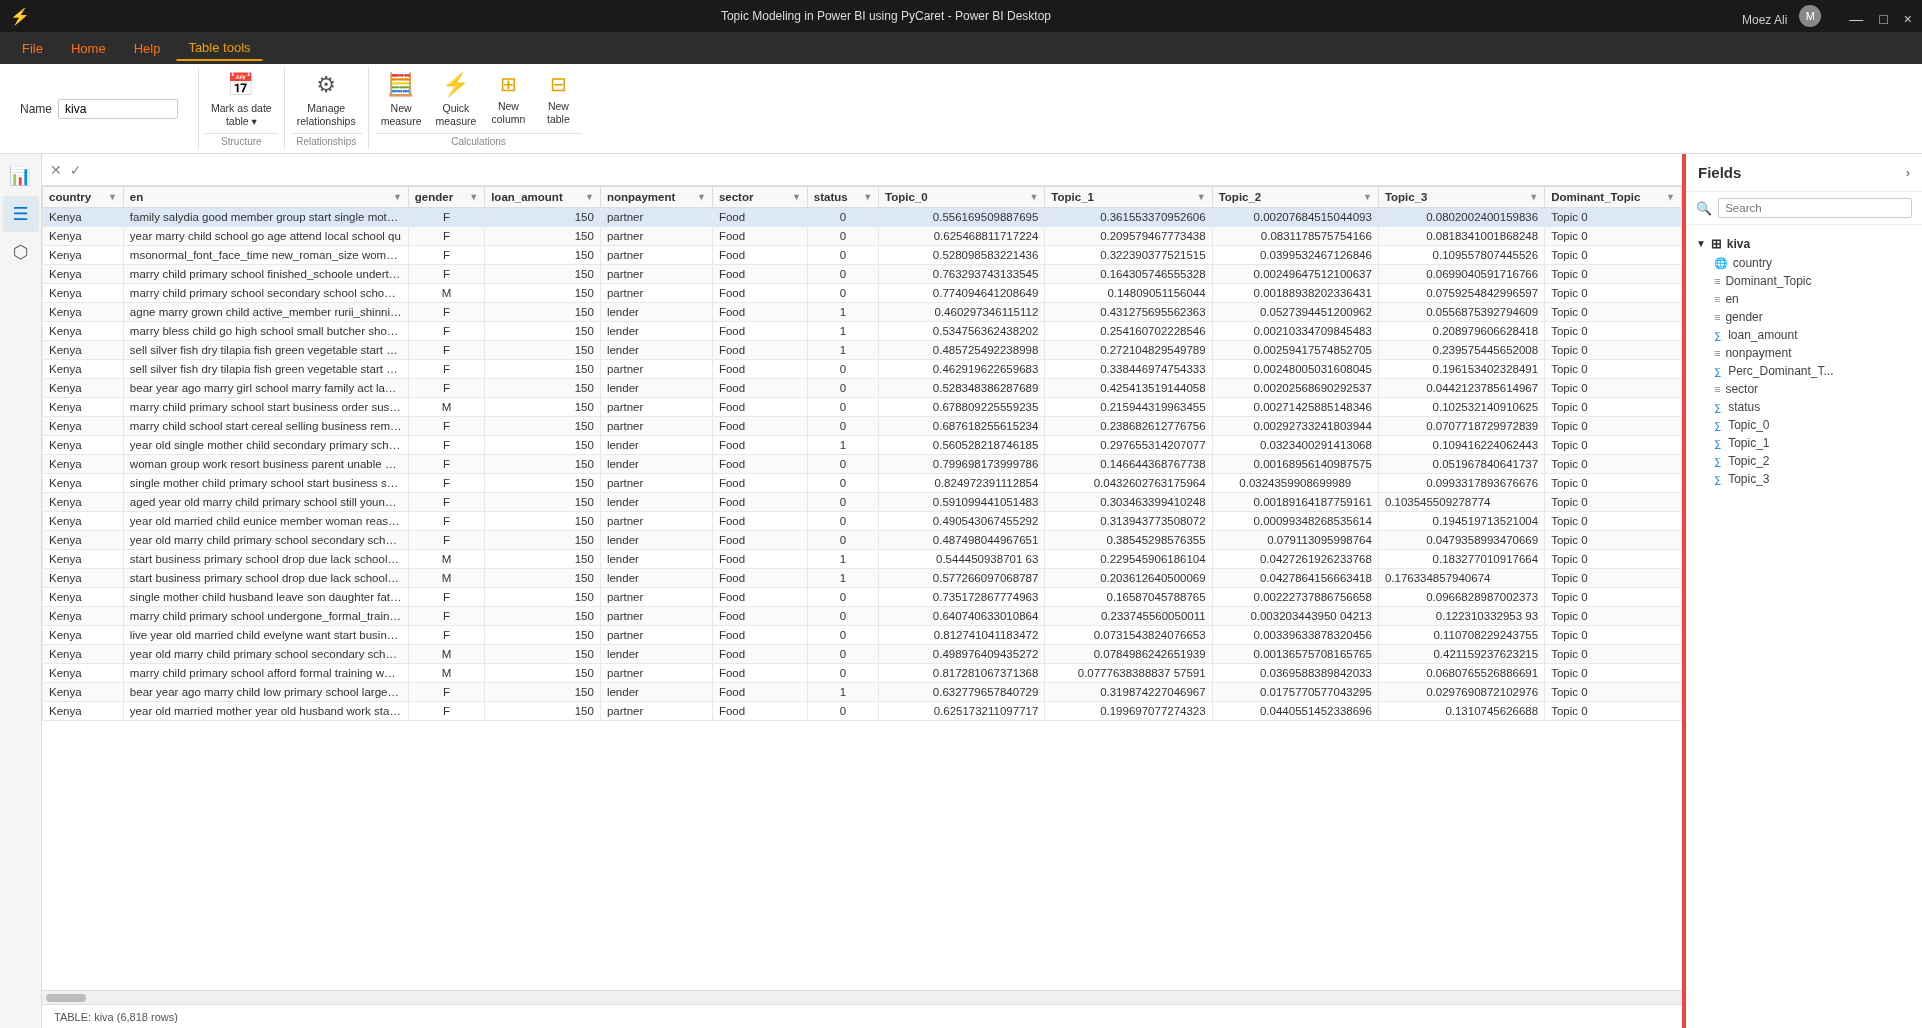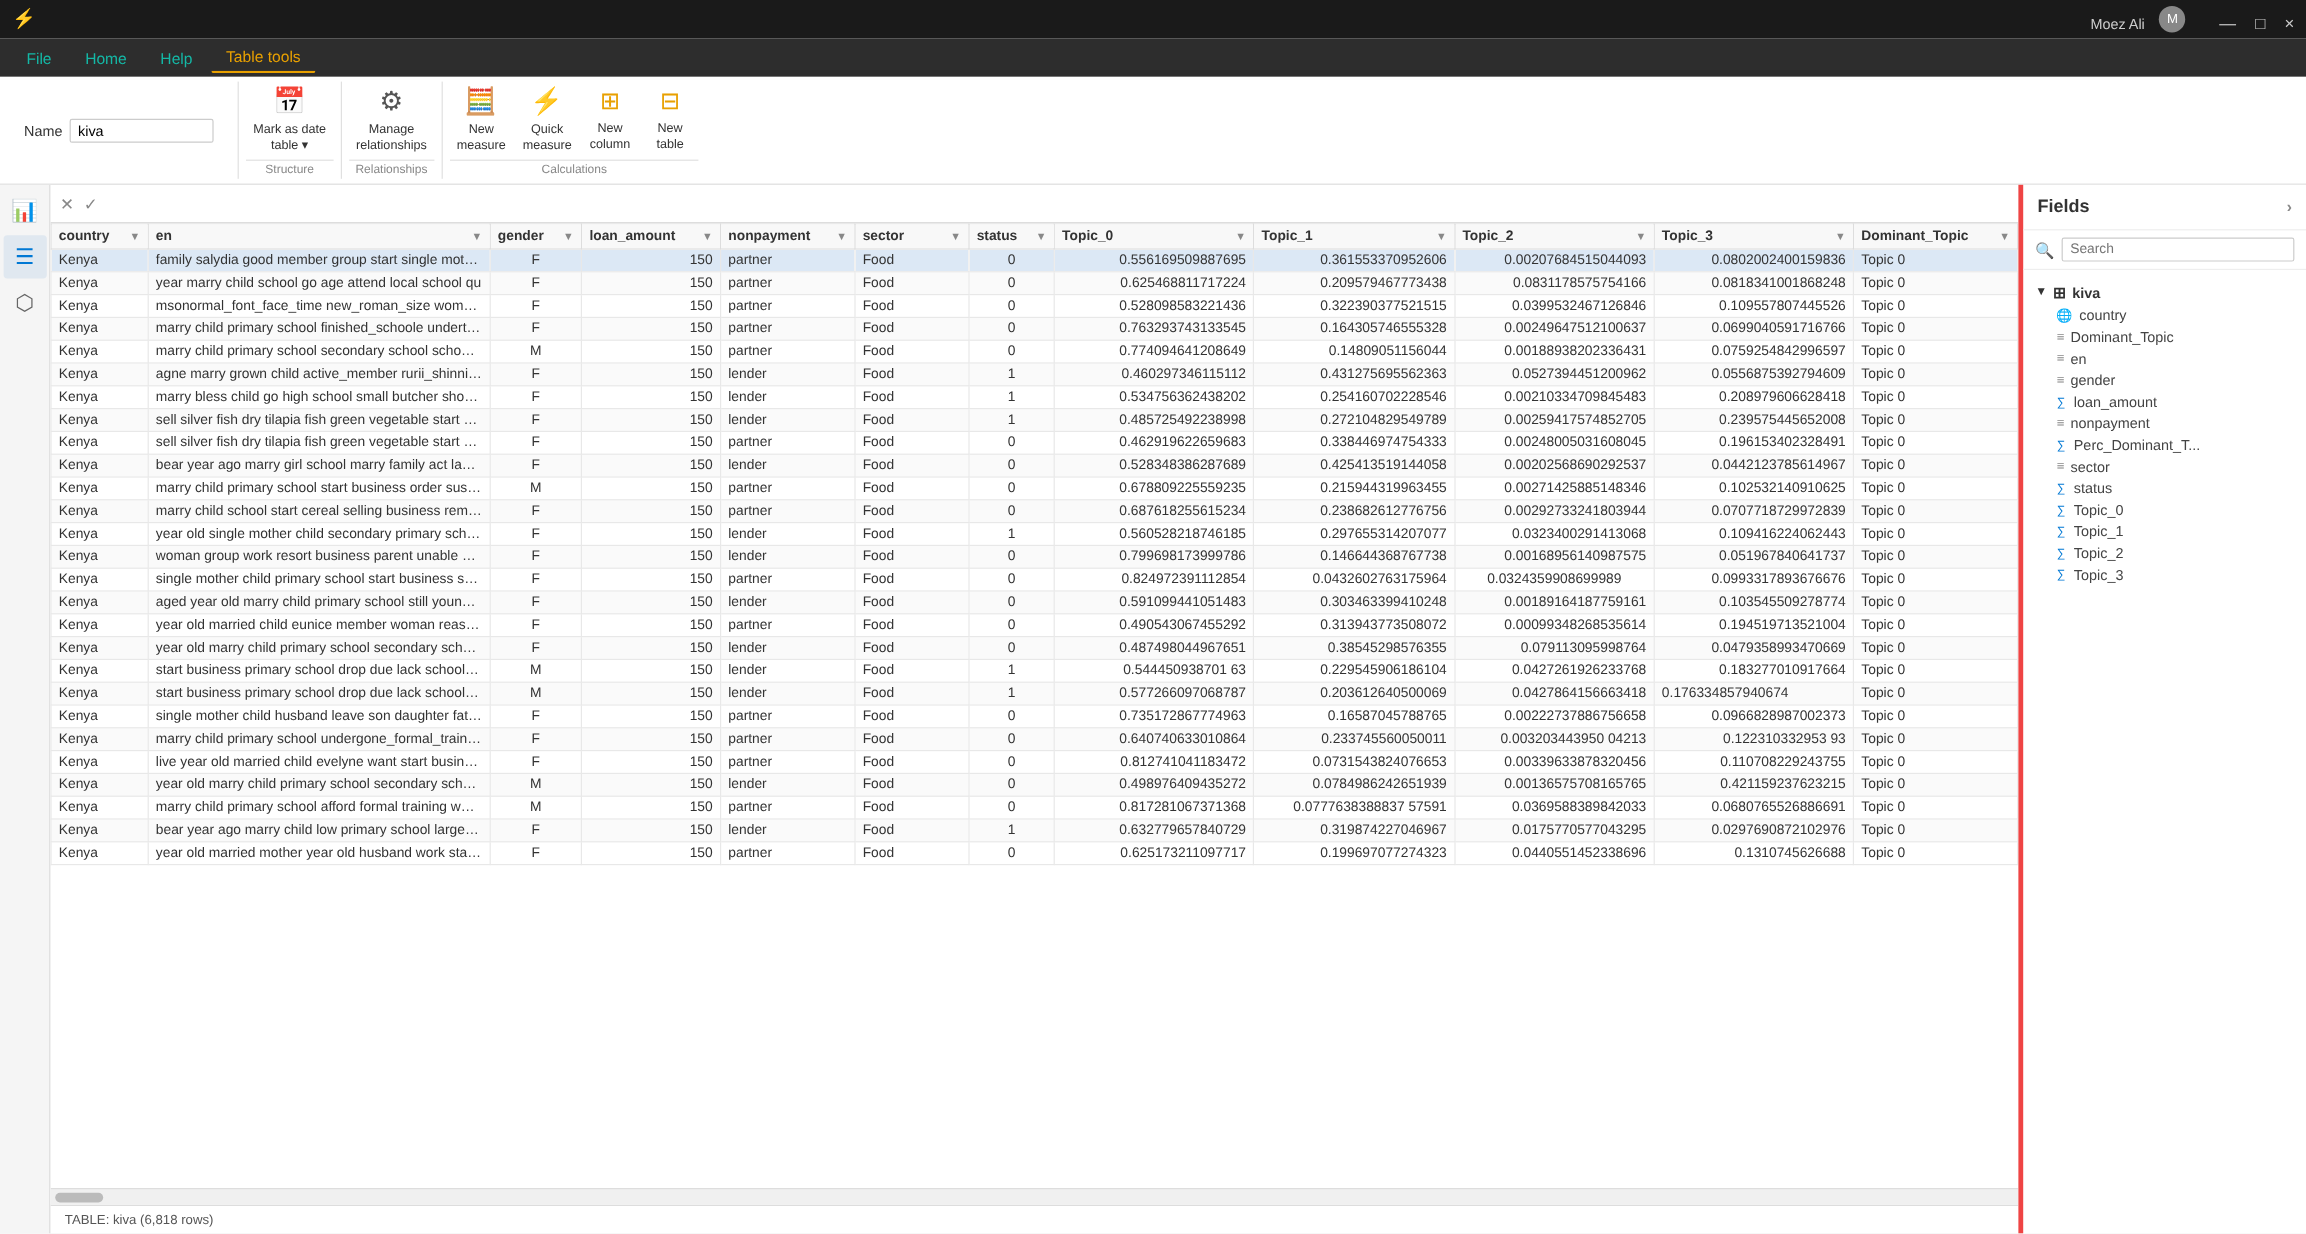"Topic Modeling in Power BI" div.titlebar-center { html: none -> <div>Topic Modeling in Power BI using PyCaret - Power BI Desktop</div> }
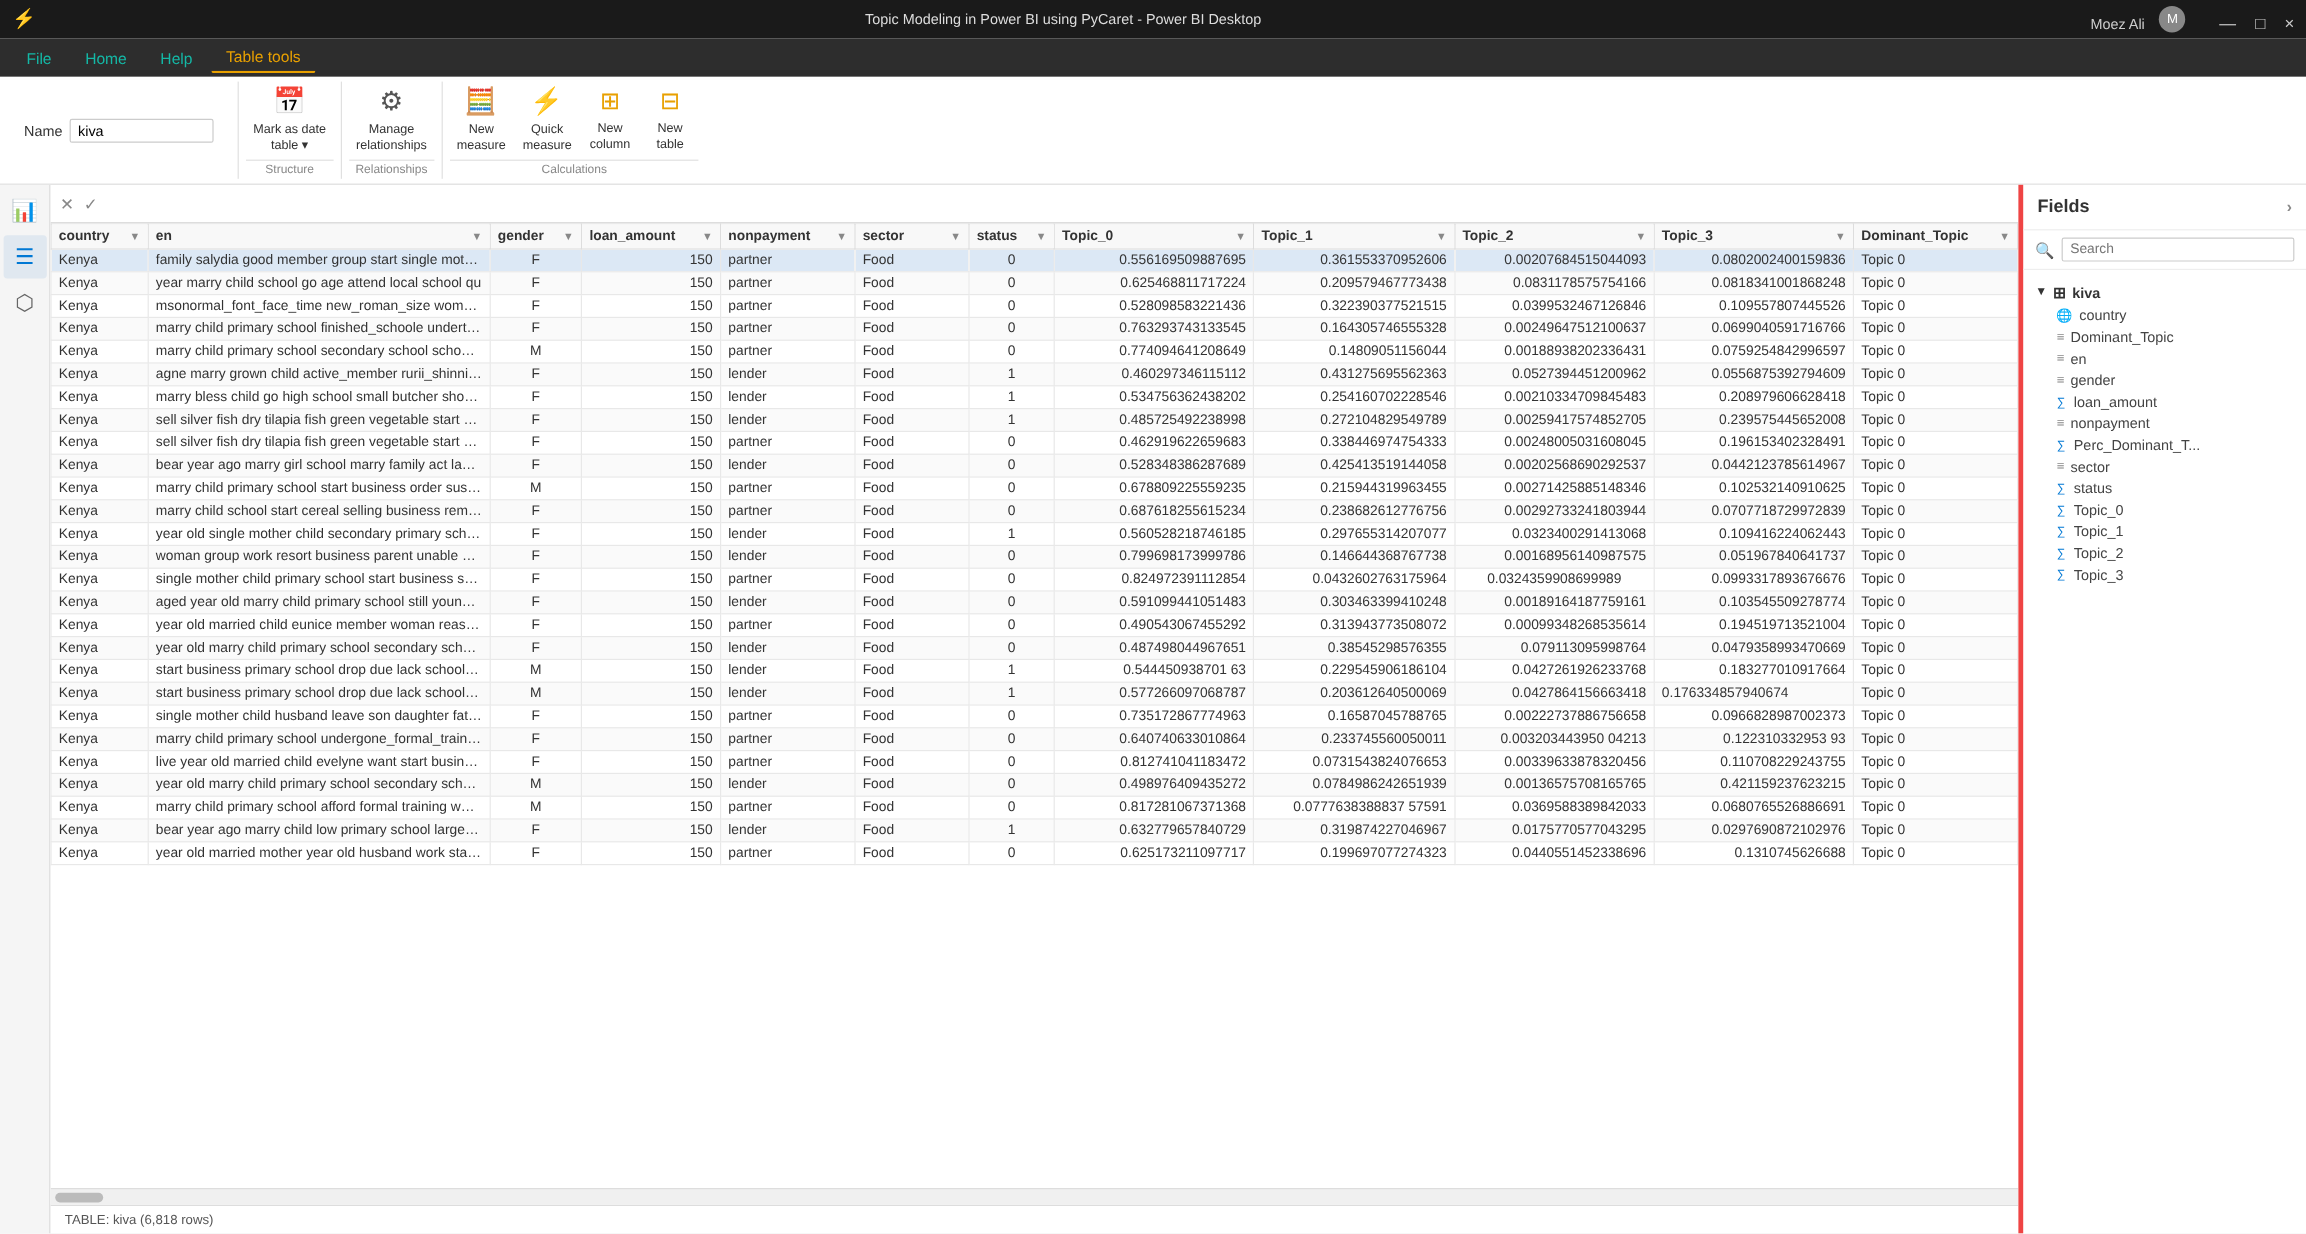"File" .menu-item { color: #14b8a6 -> #f97316 }
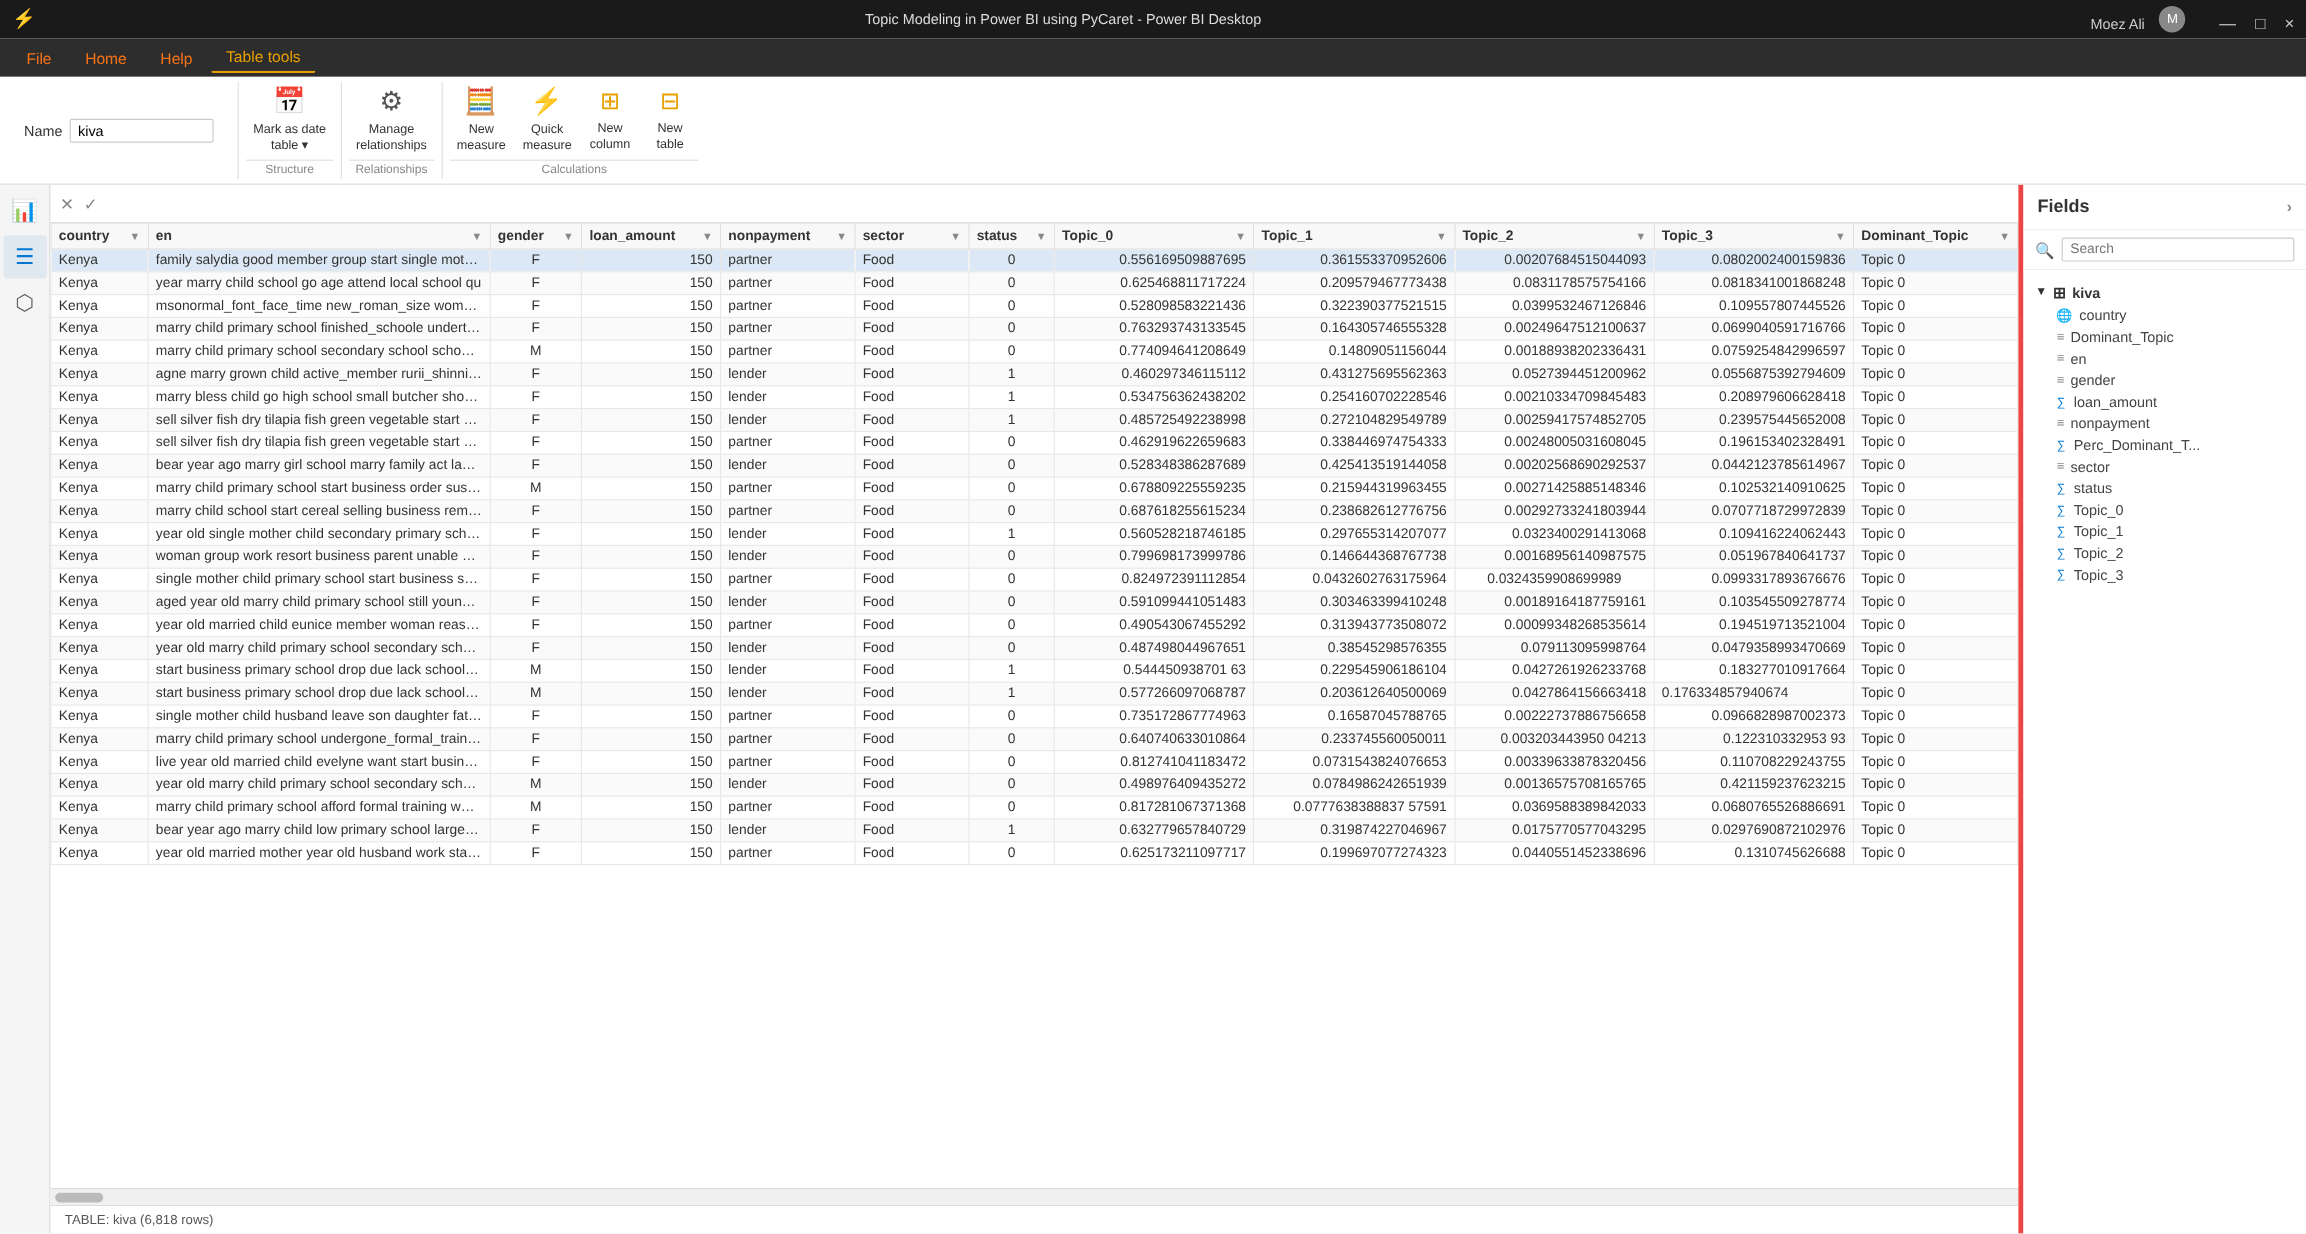"0.103545509278774" td { text-align: right -> left }
